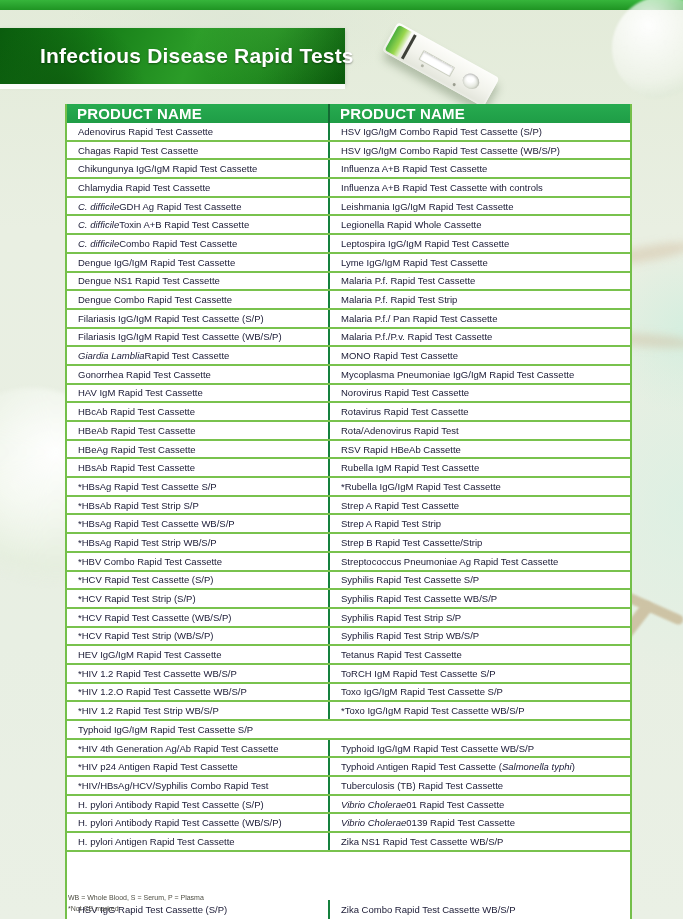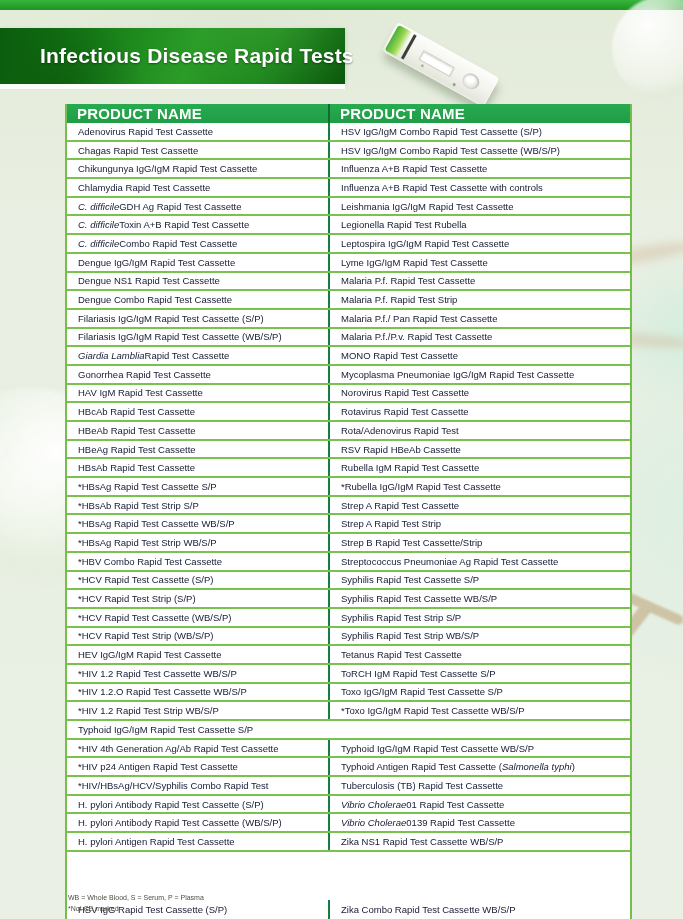"Legionella Rapid Test Rubella" span { text: Test Rubella -> Whole Cassette }
